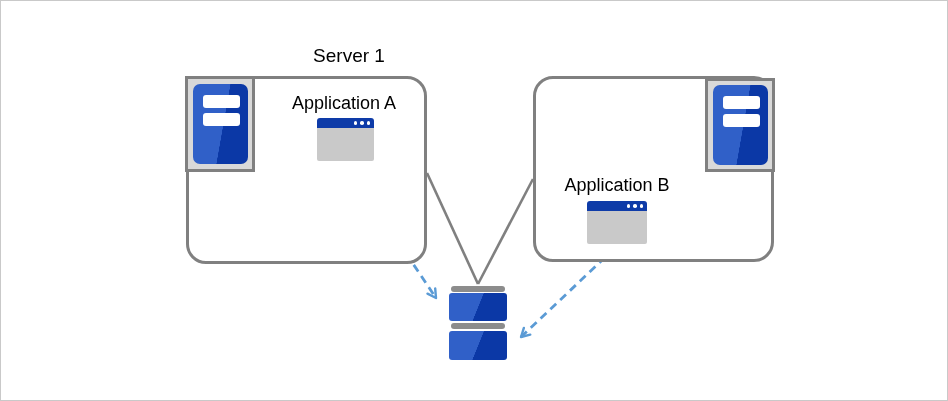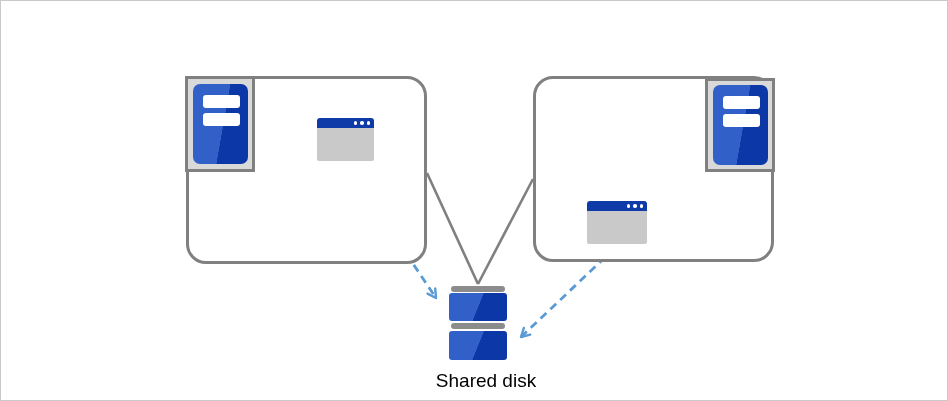"Server 1" div.label { html: none -> <div>Server 1</div> }
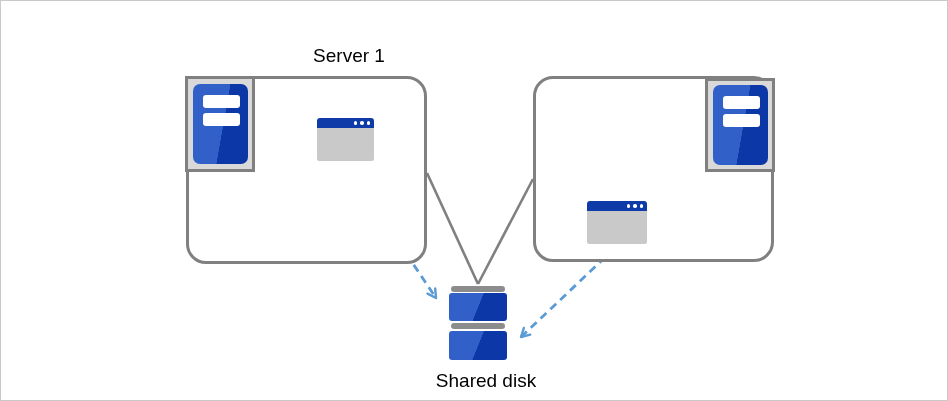"Application A" div.label { html: none -> <div>Application A</div> }
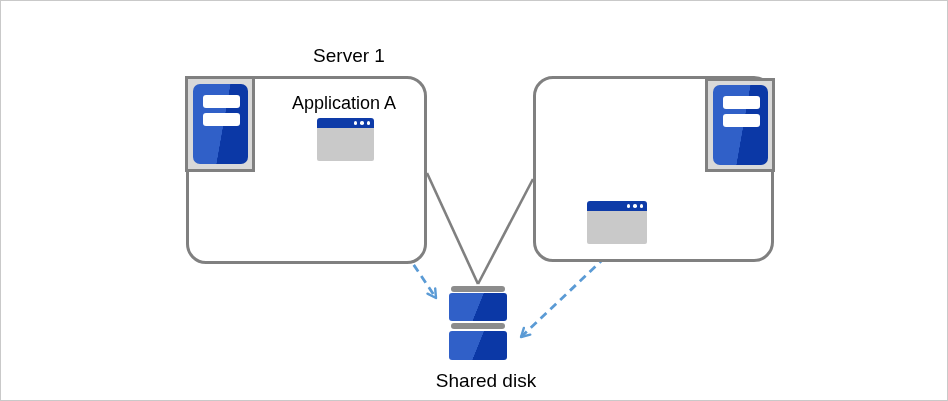"Application B" div.label { html: none -> <div>Application B</div> }
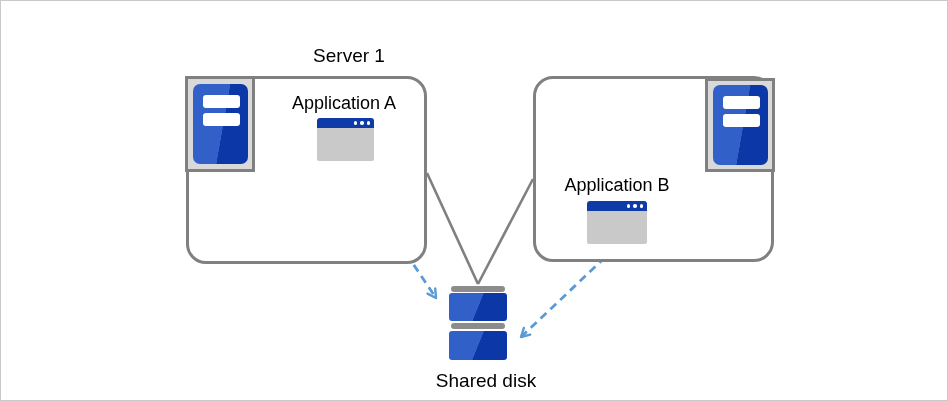"Shared disk" div.label { html: <div>Shared disk</div> -> none }
